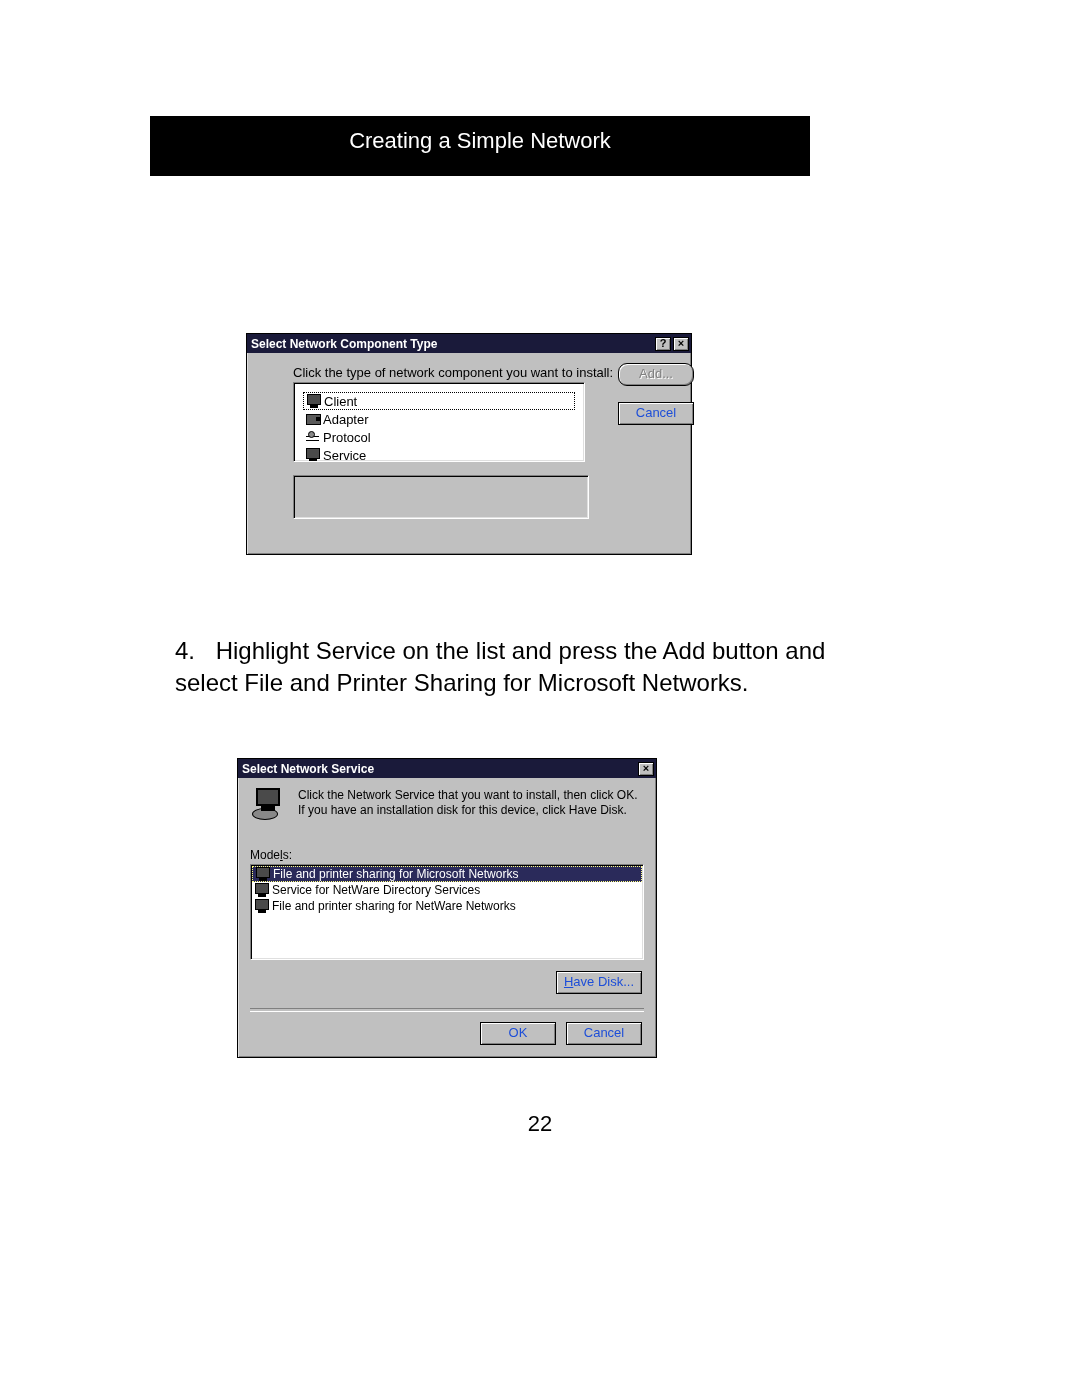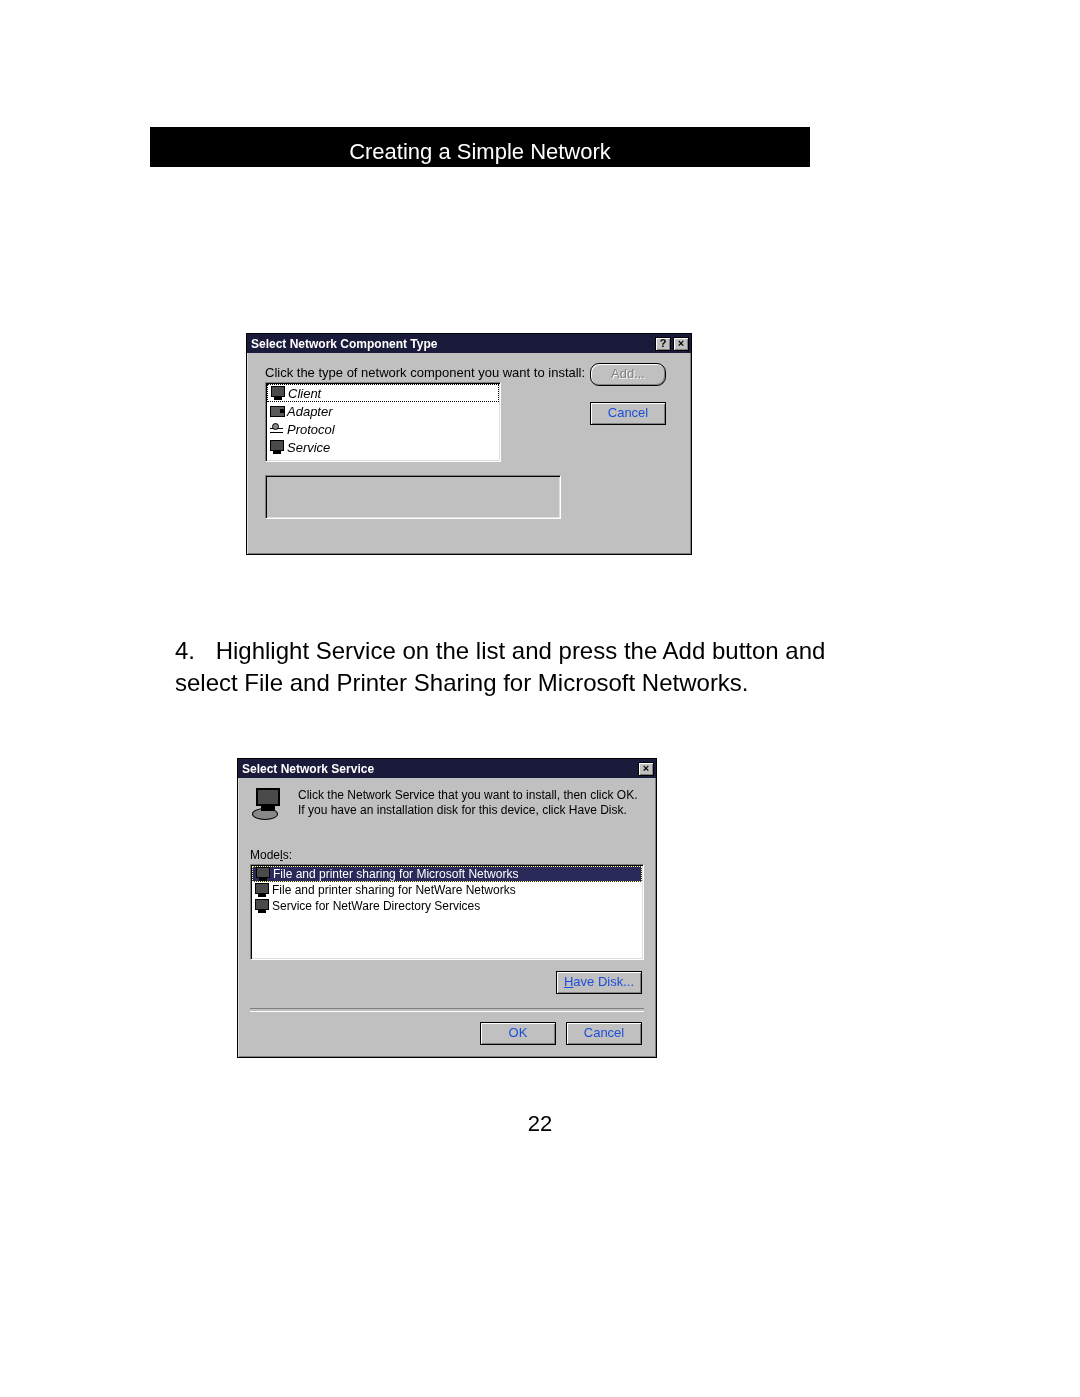"Creating a Simple Network" .header-bar { height: 40px -> 60px; top: 127px -> 116px }
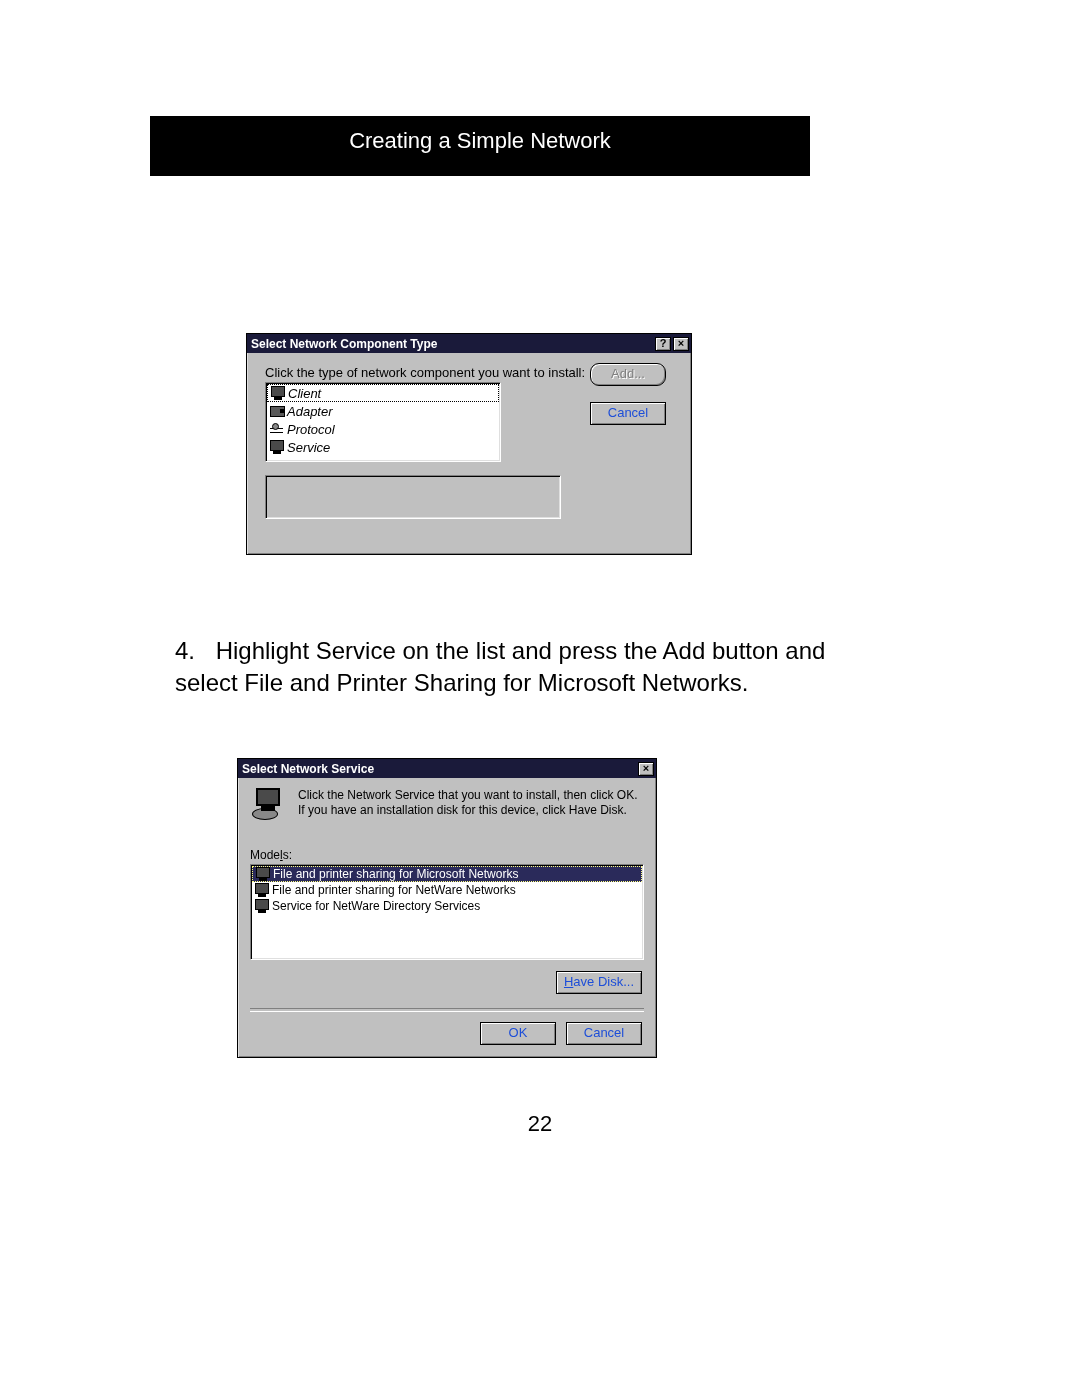"Click the type of network" .dlg1-body { margin-left: none -> 28px }
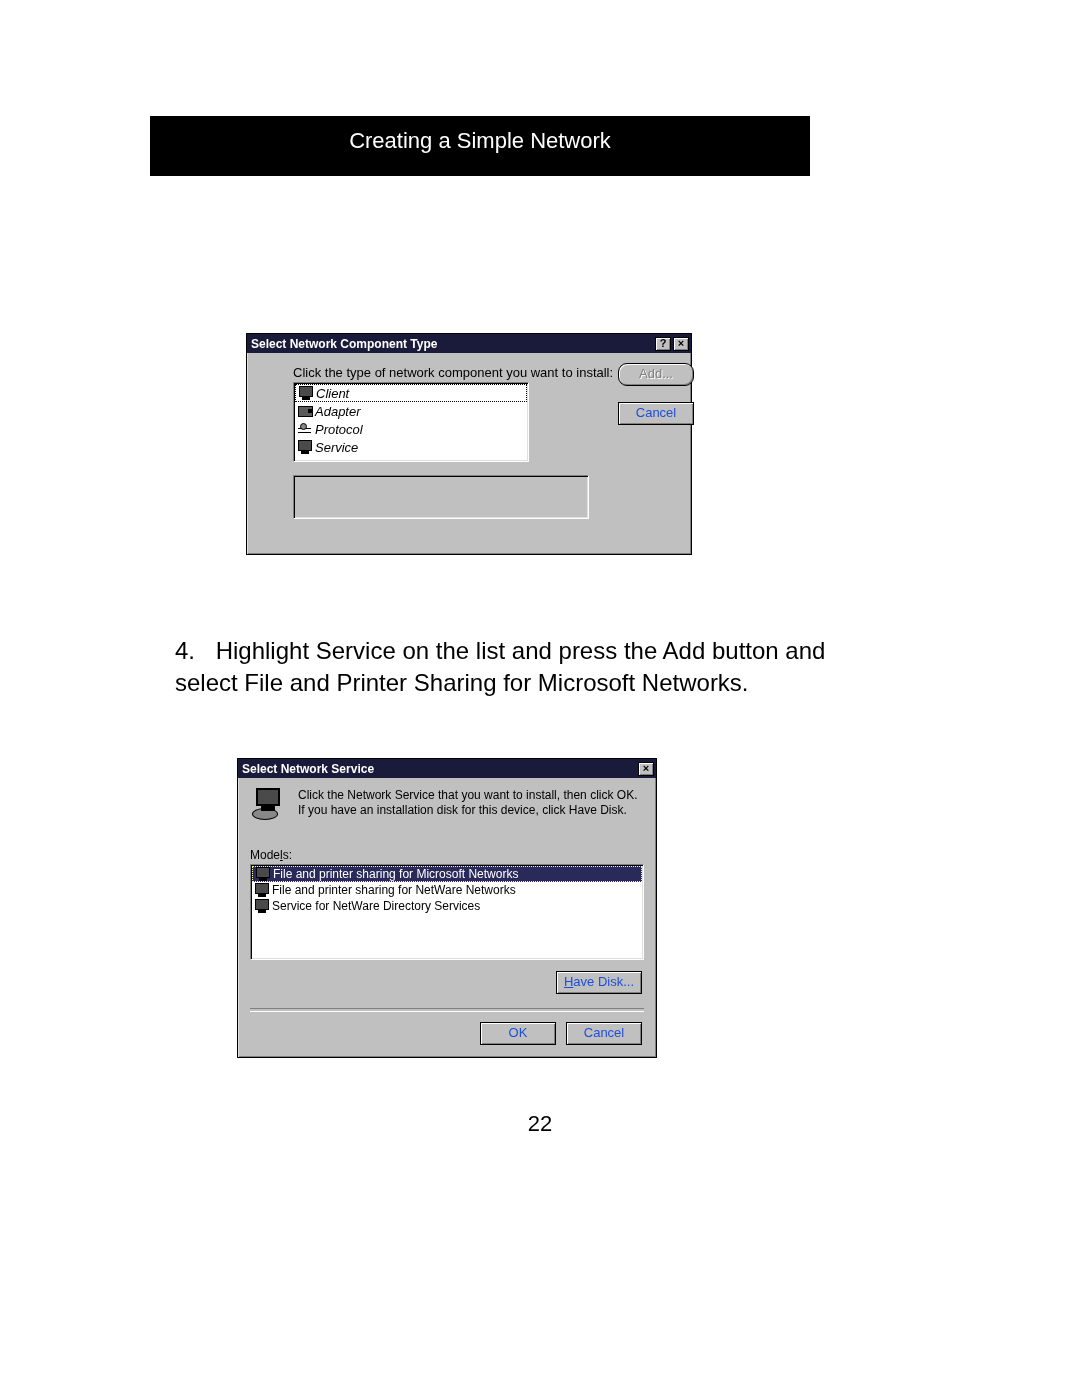"Client" .listbox-sunken { font-style: italic -> none; padding: 1px -> 9px; width: 236px -> 292px }
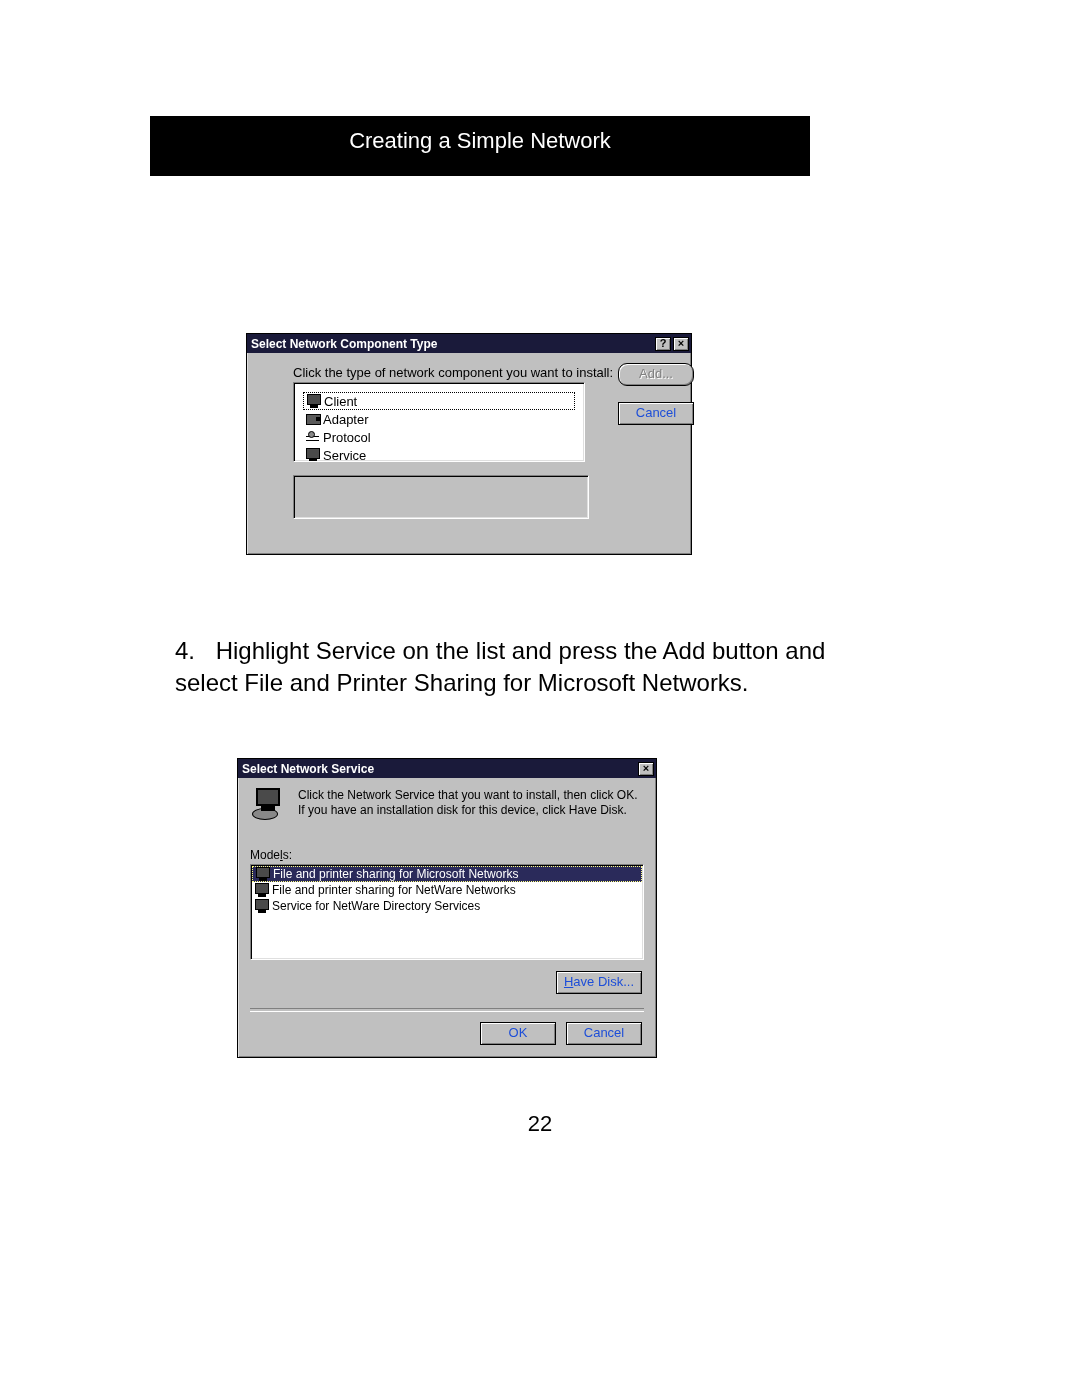"File and printer sharing for NetWare" div.list-item { order: before "Service for NetWare Directory Services" -> after "Service for NetWare Directory Services" }
